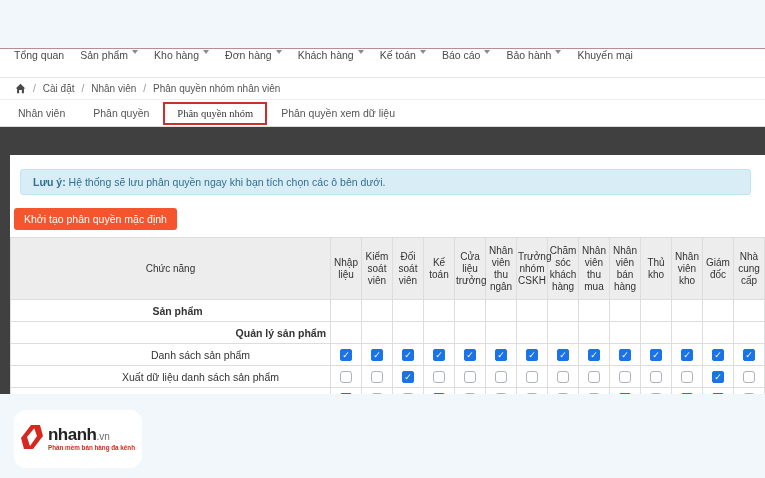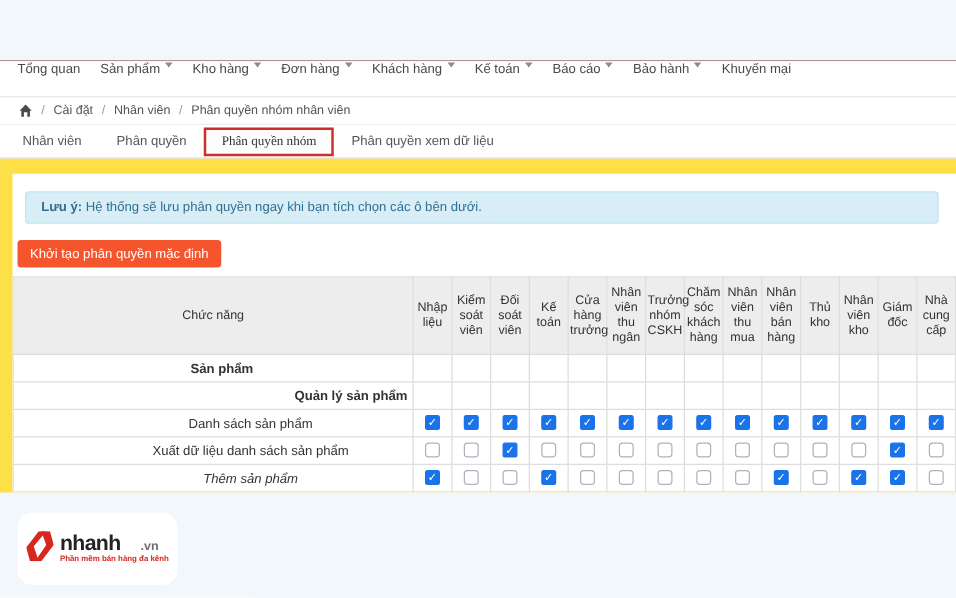"Lưu ý: Hệ thống sẽ" .content { background: #fde047 -> #404040; padding-top: 12px -> 28px }
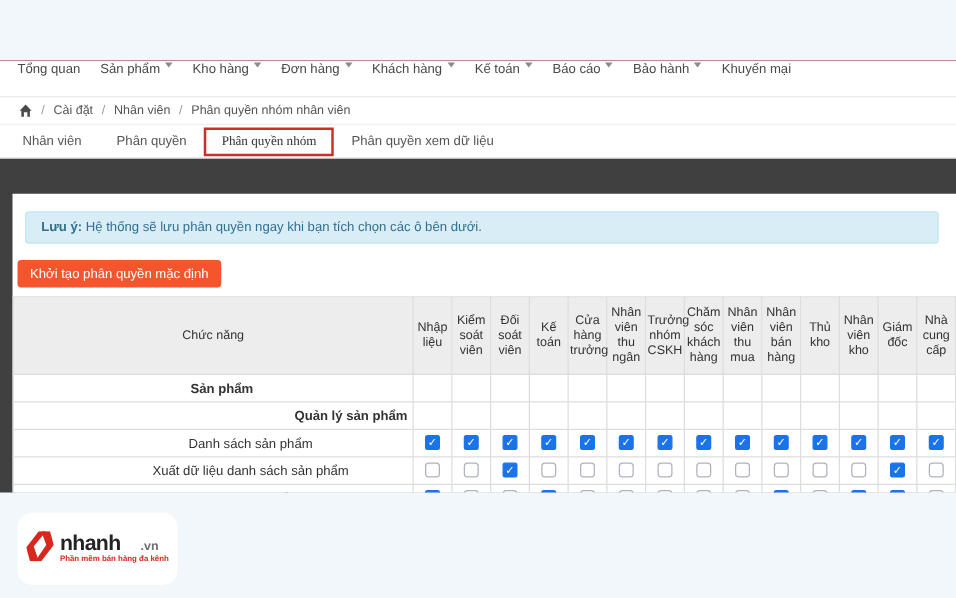"Cửa hàng trưởng" th { text: hàng -> liệu }
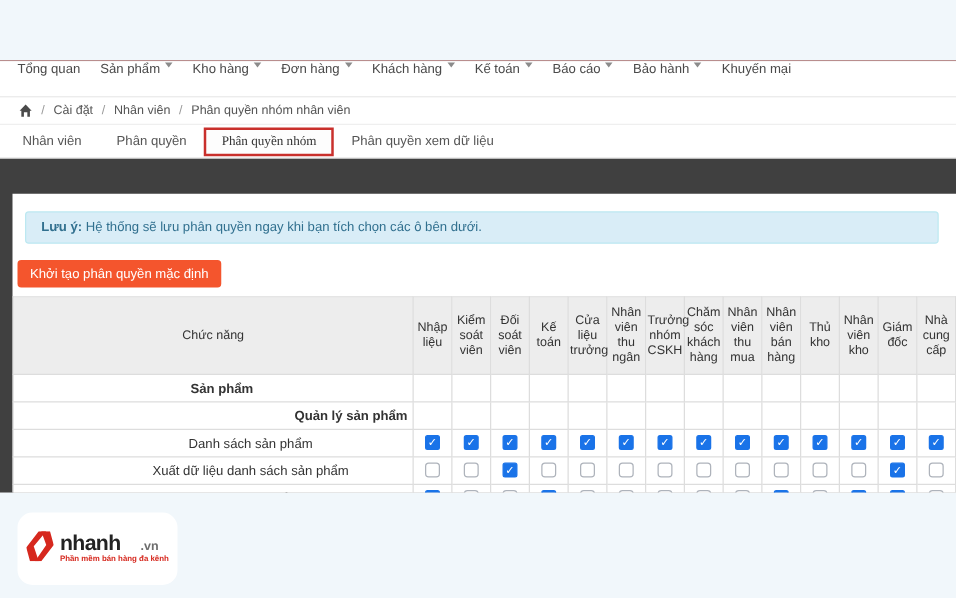".vn" .logo-domain { font-weight: 700 -> 400; padding-left: 16px -> none }
